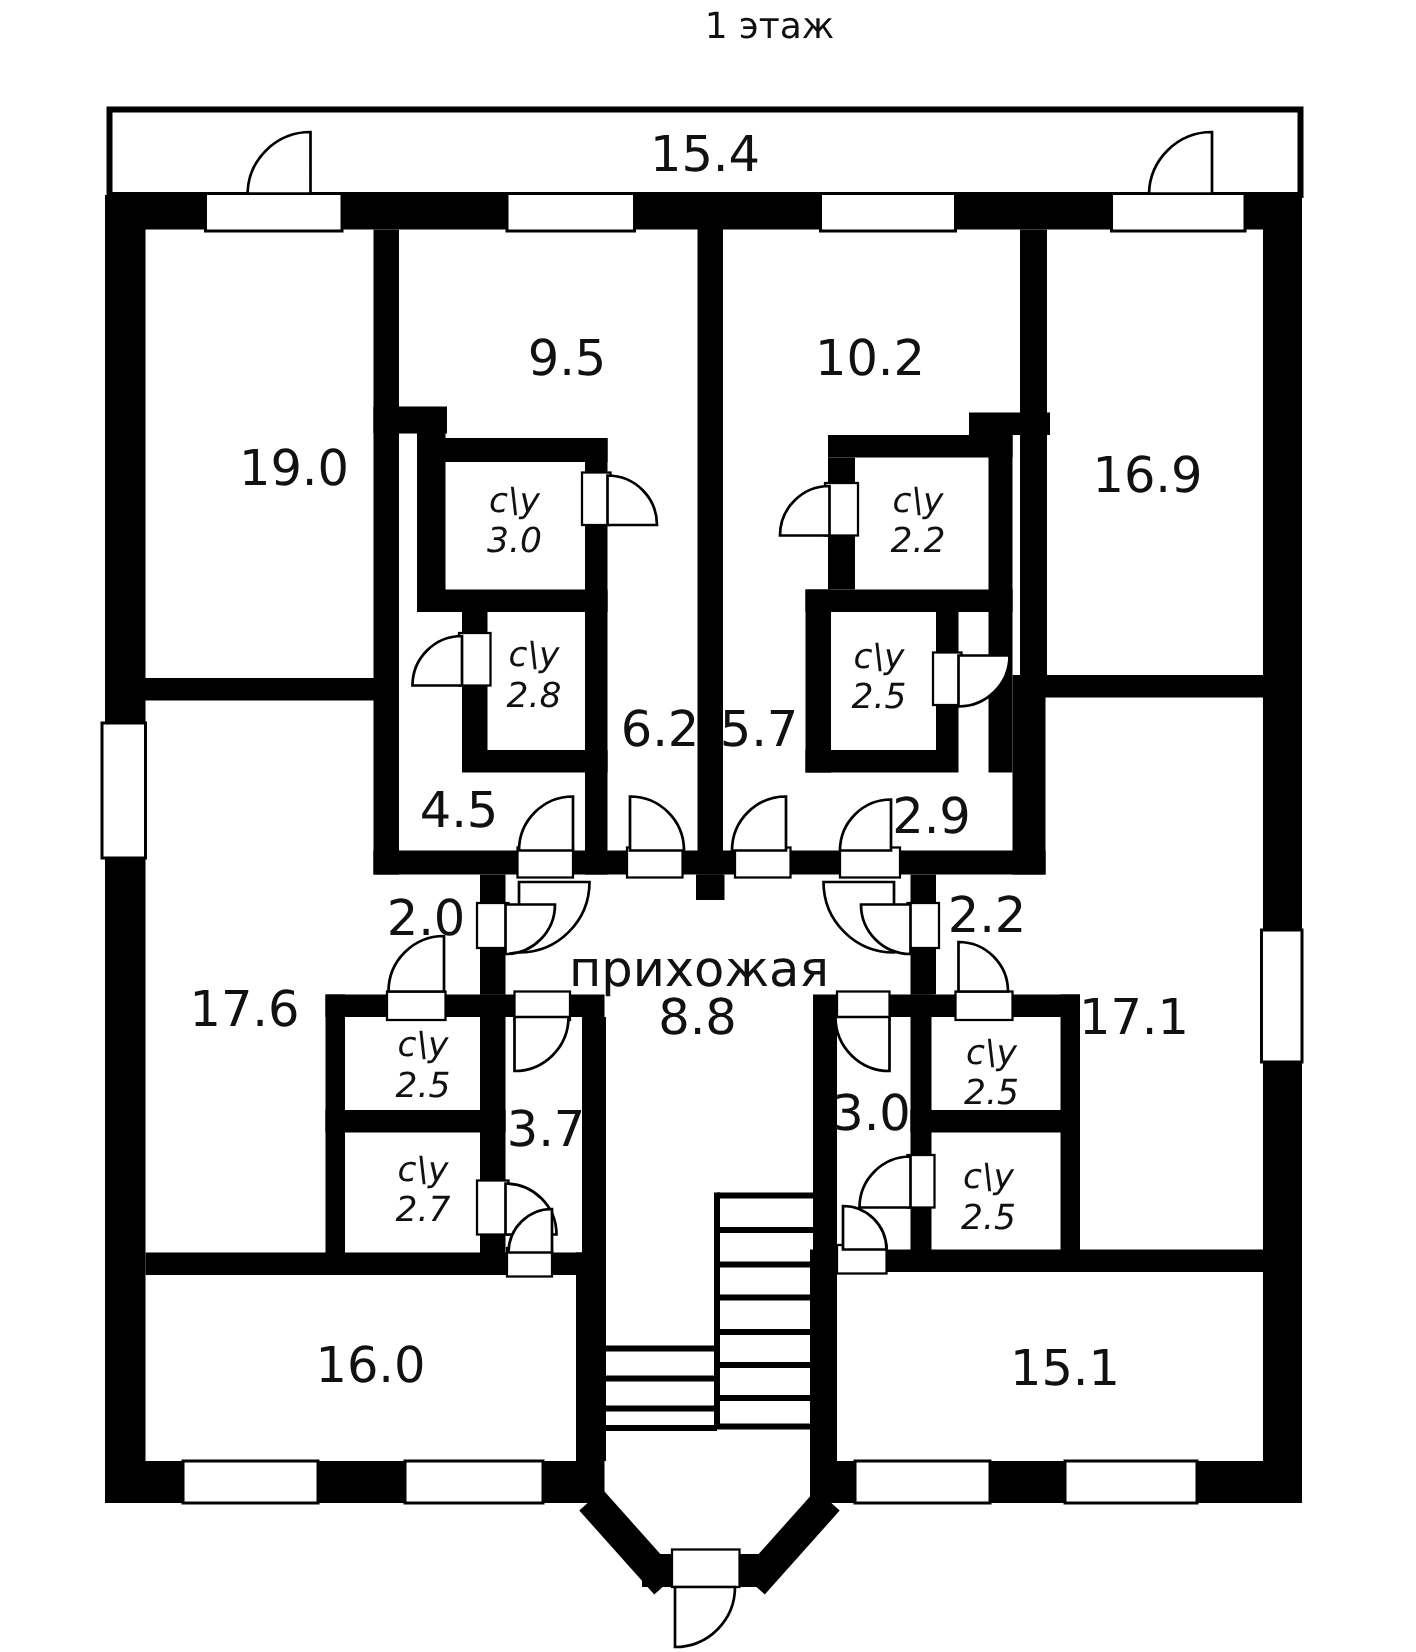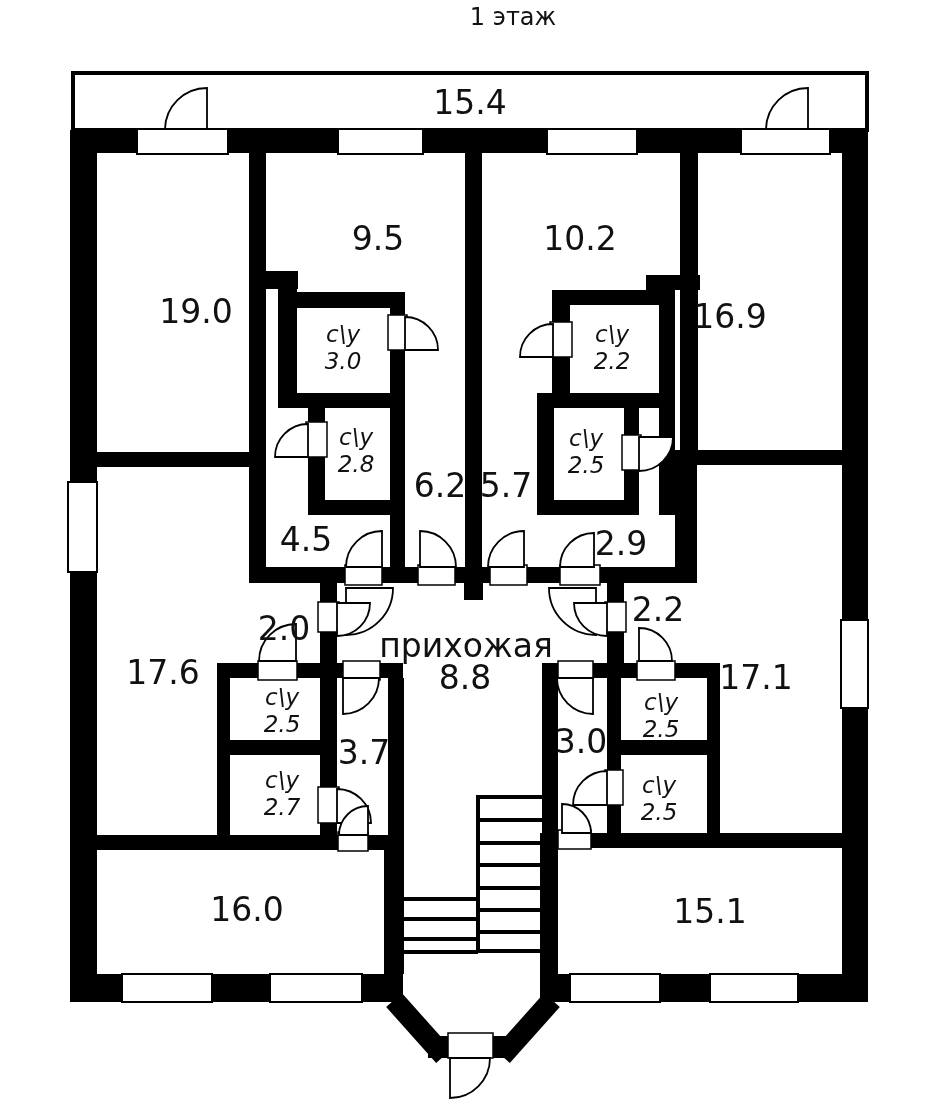"16.9" div.lbl { left: 730px -> 765px }
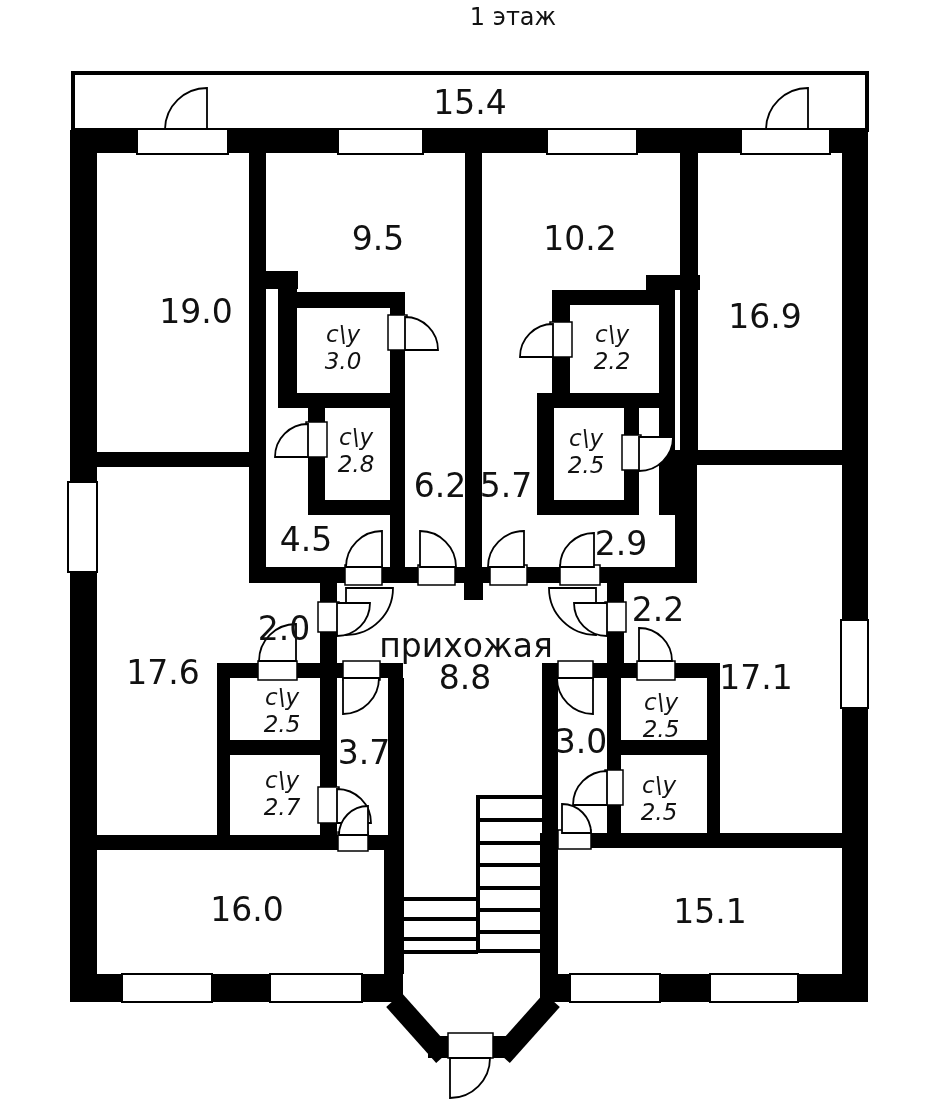"2.0" div.lbl { top: 629px -> 612px }
